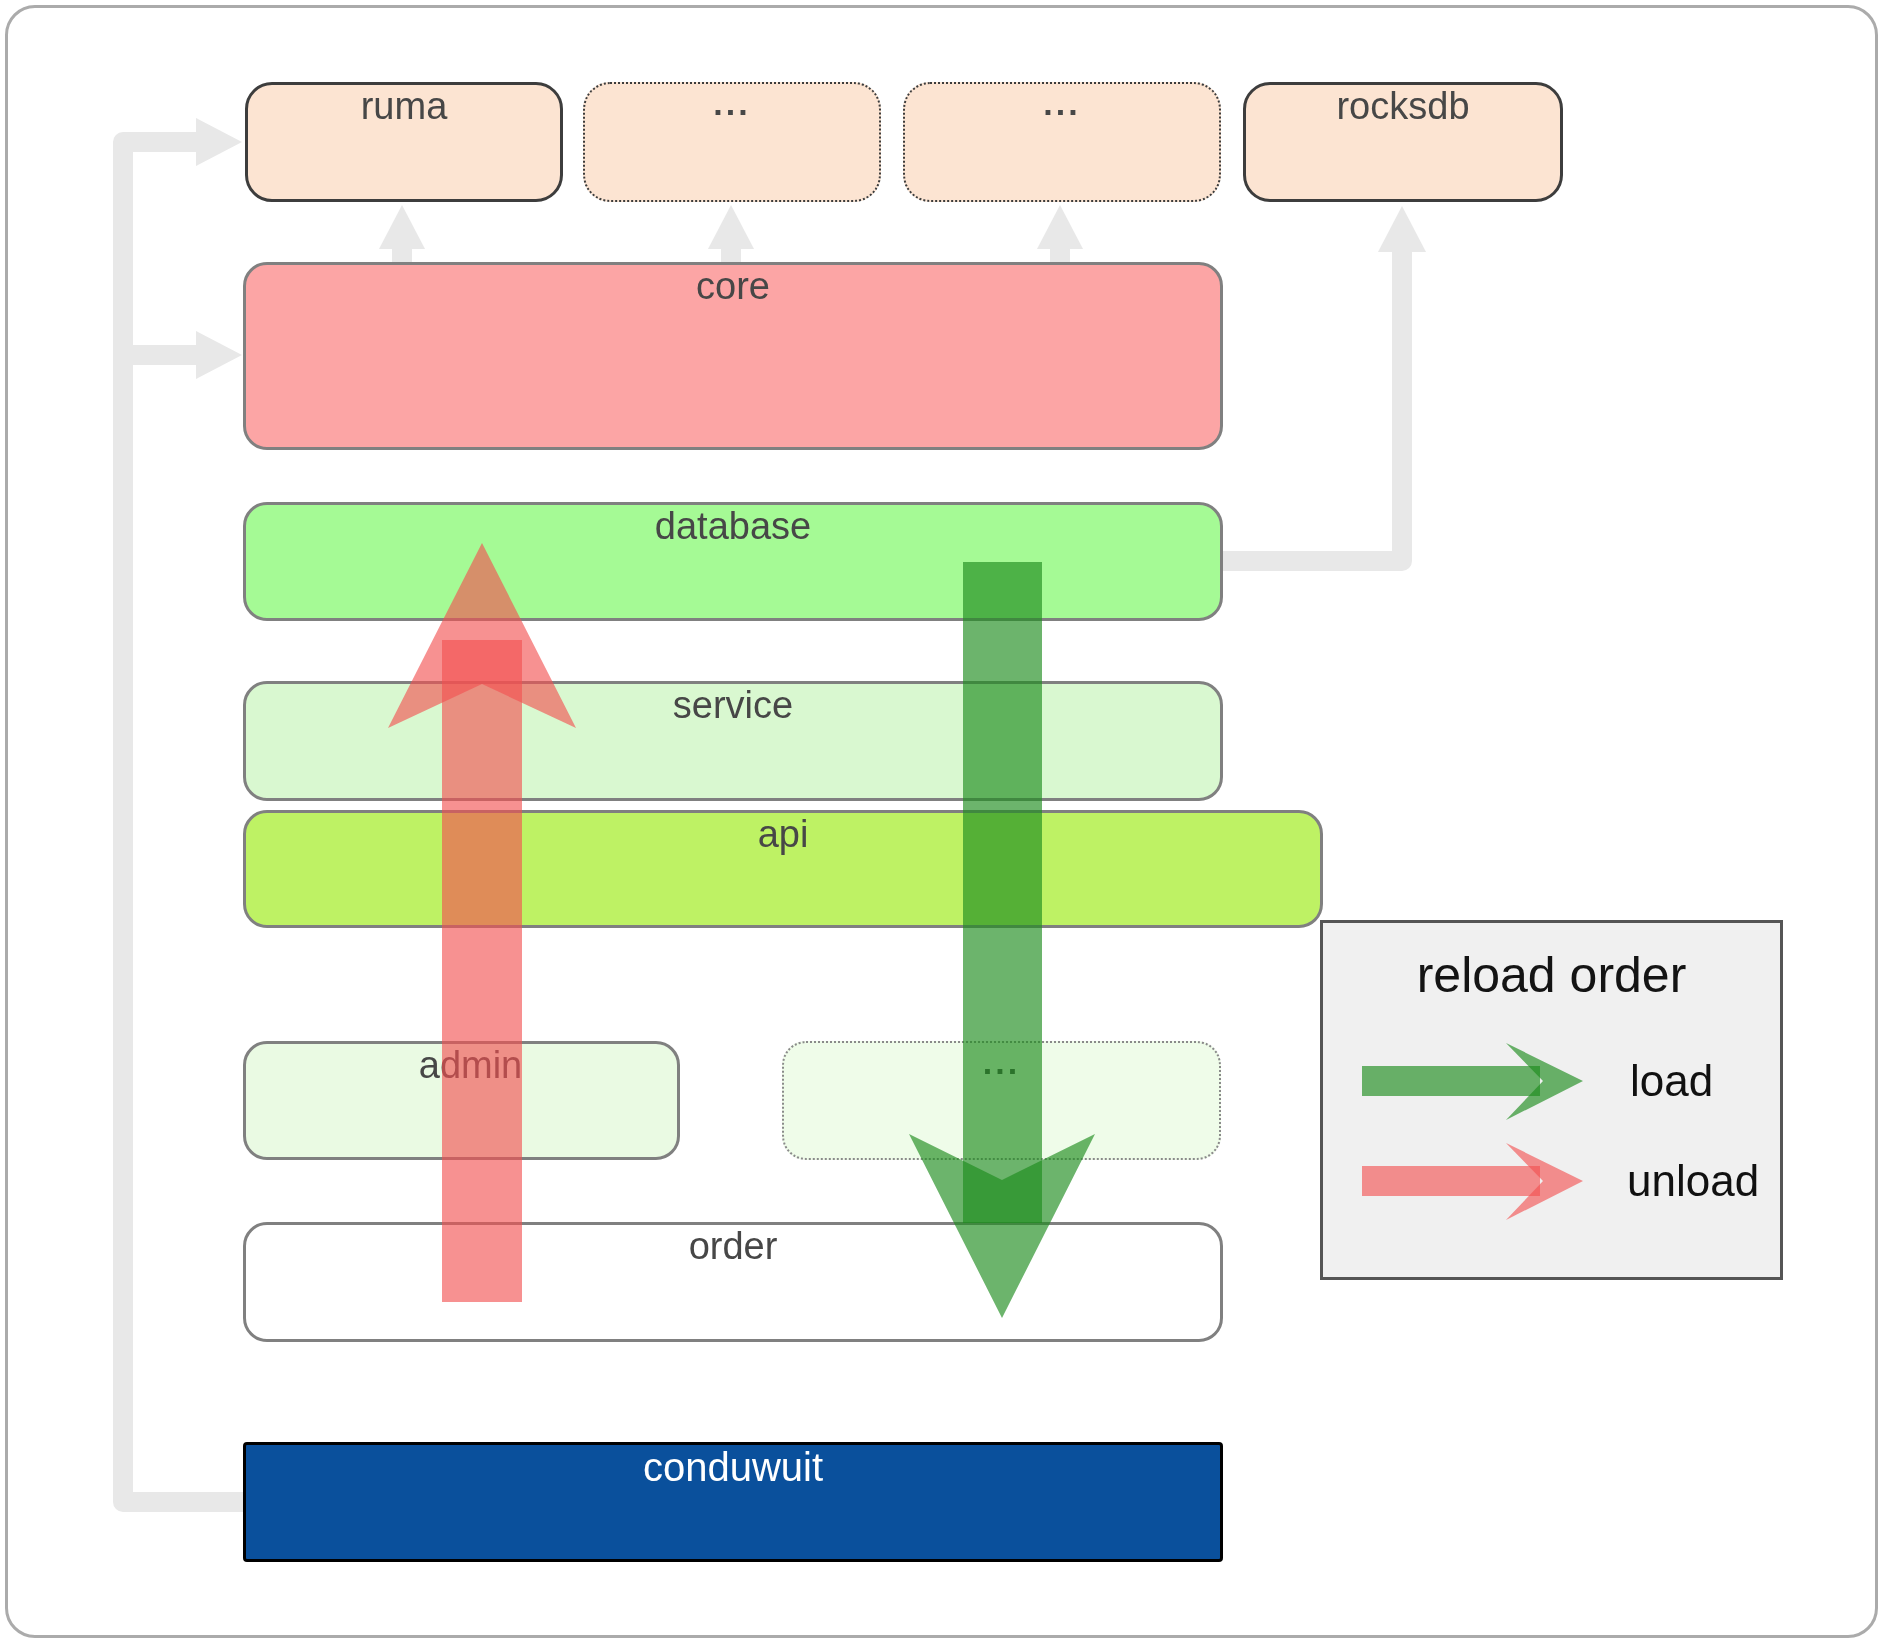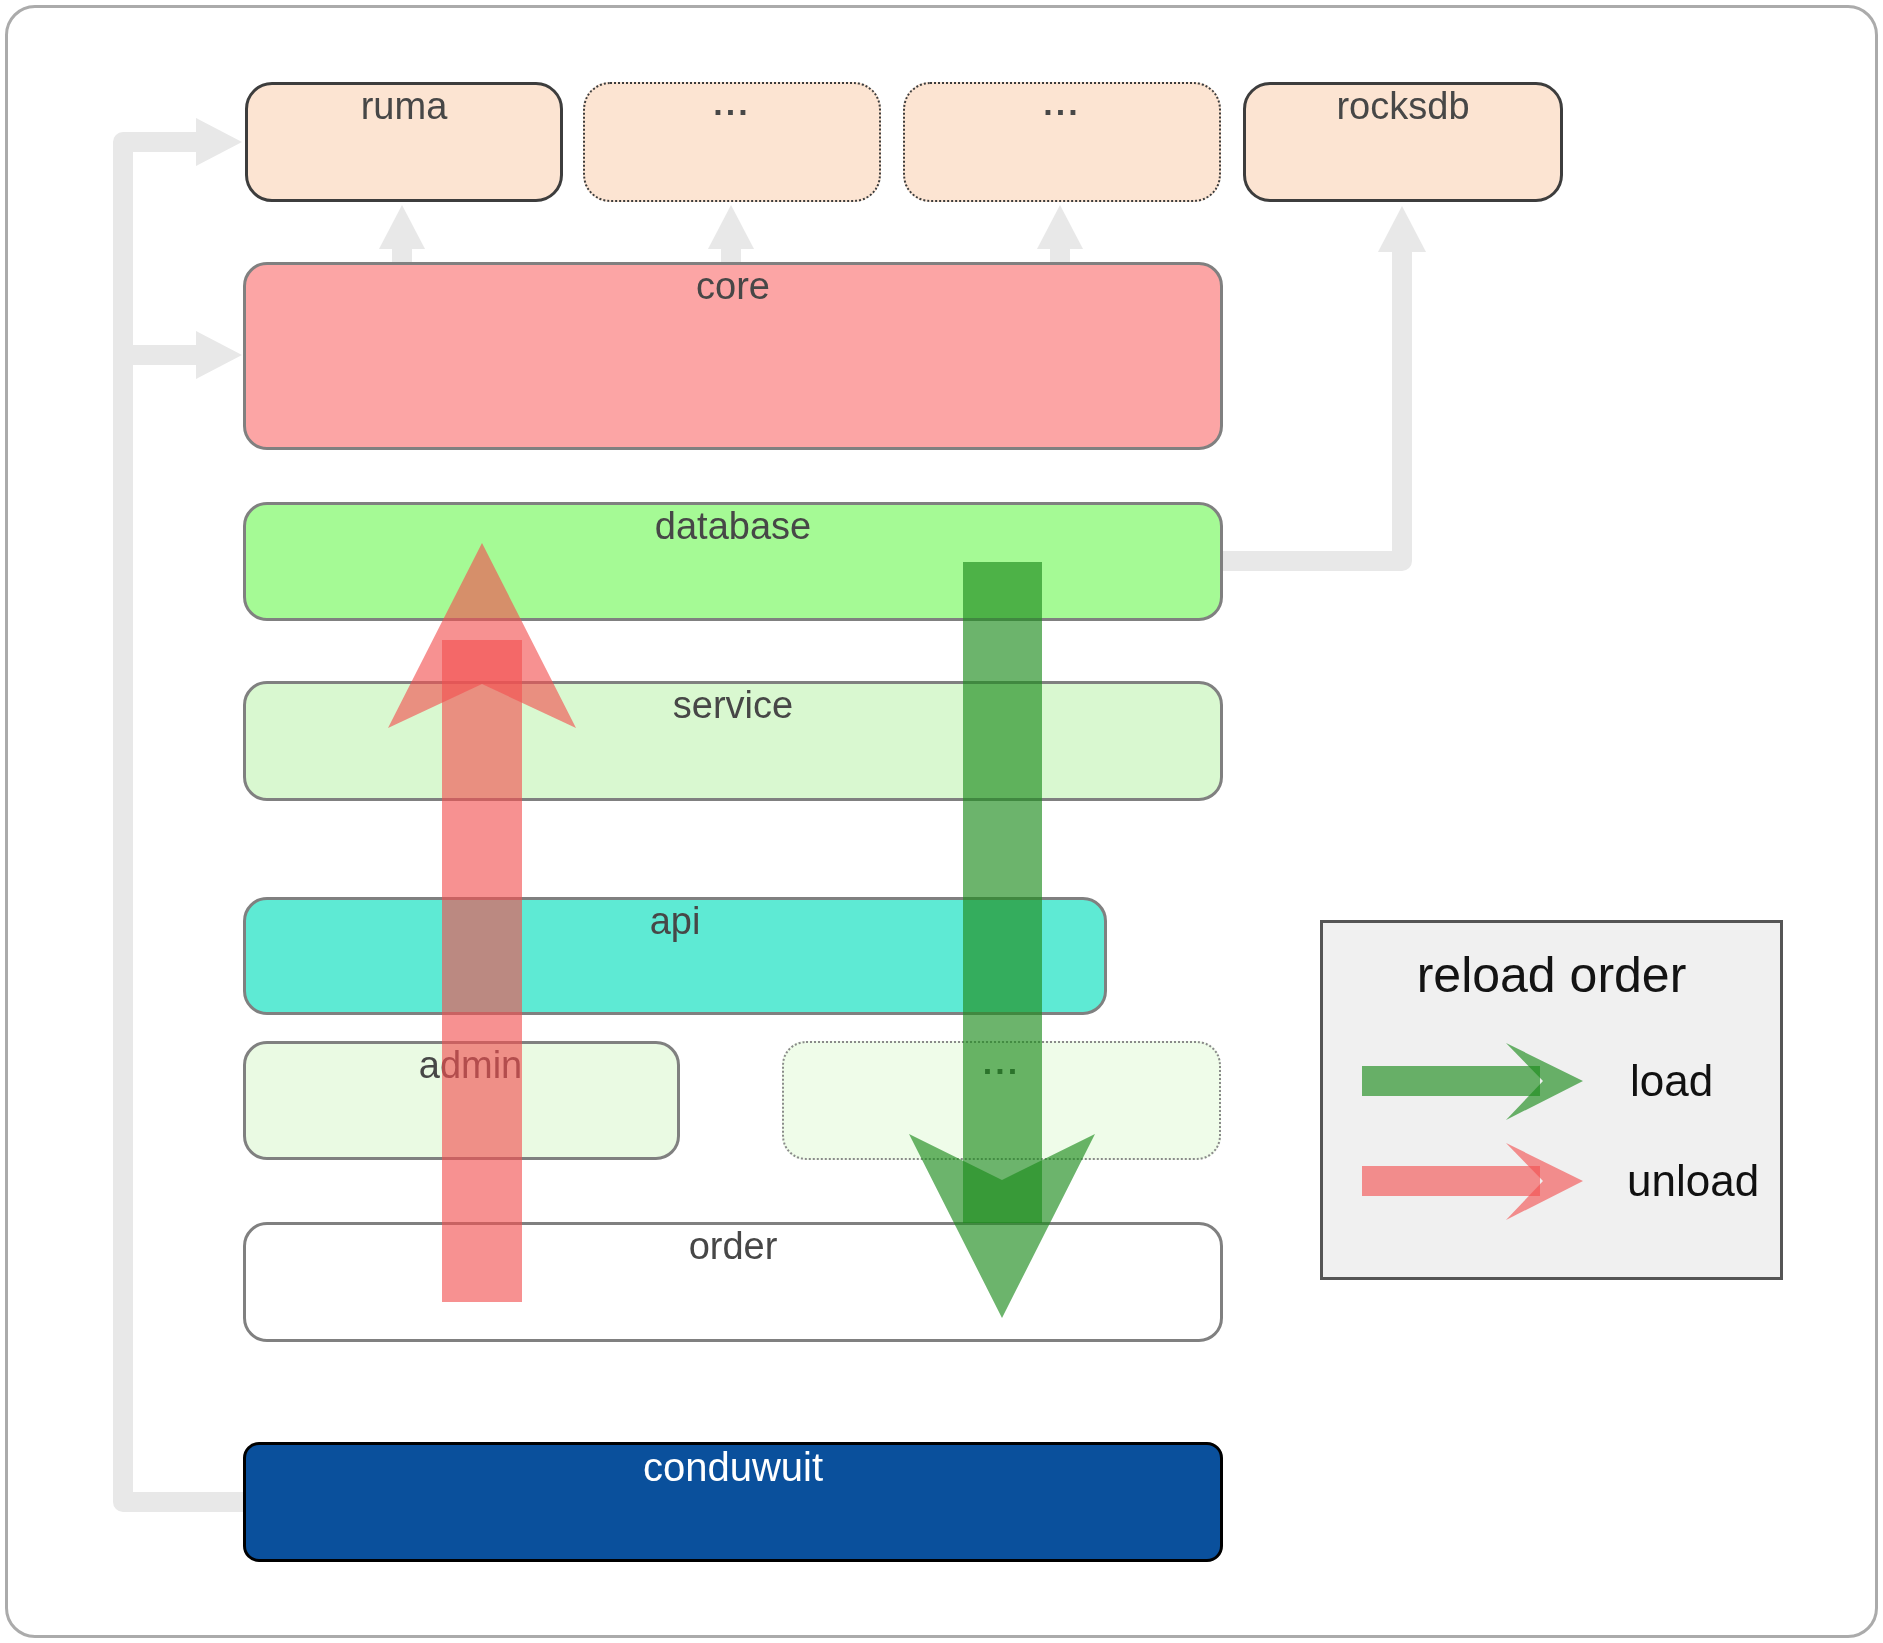"api" #node-api { background: #5eead4 -> #bef264; top: 897px -> 810px; width: 864px -> 1080px }
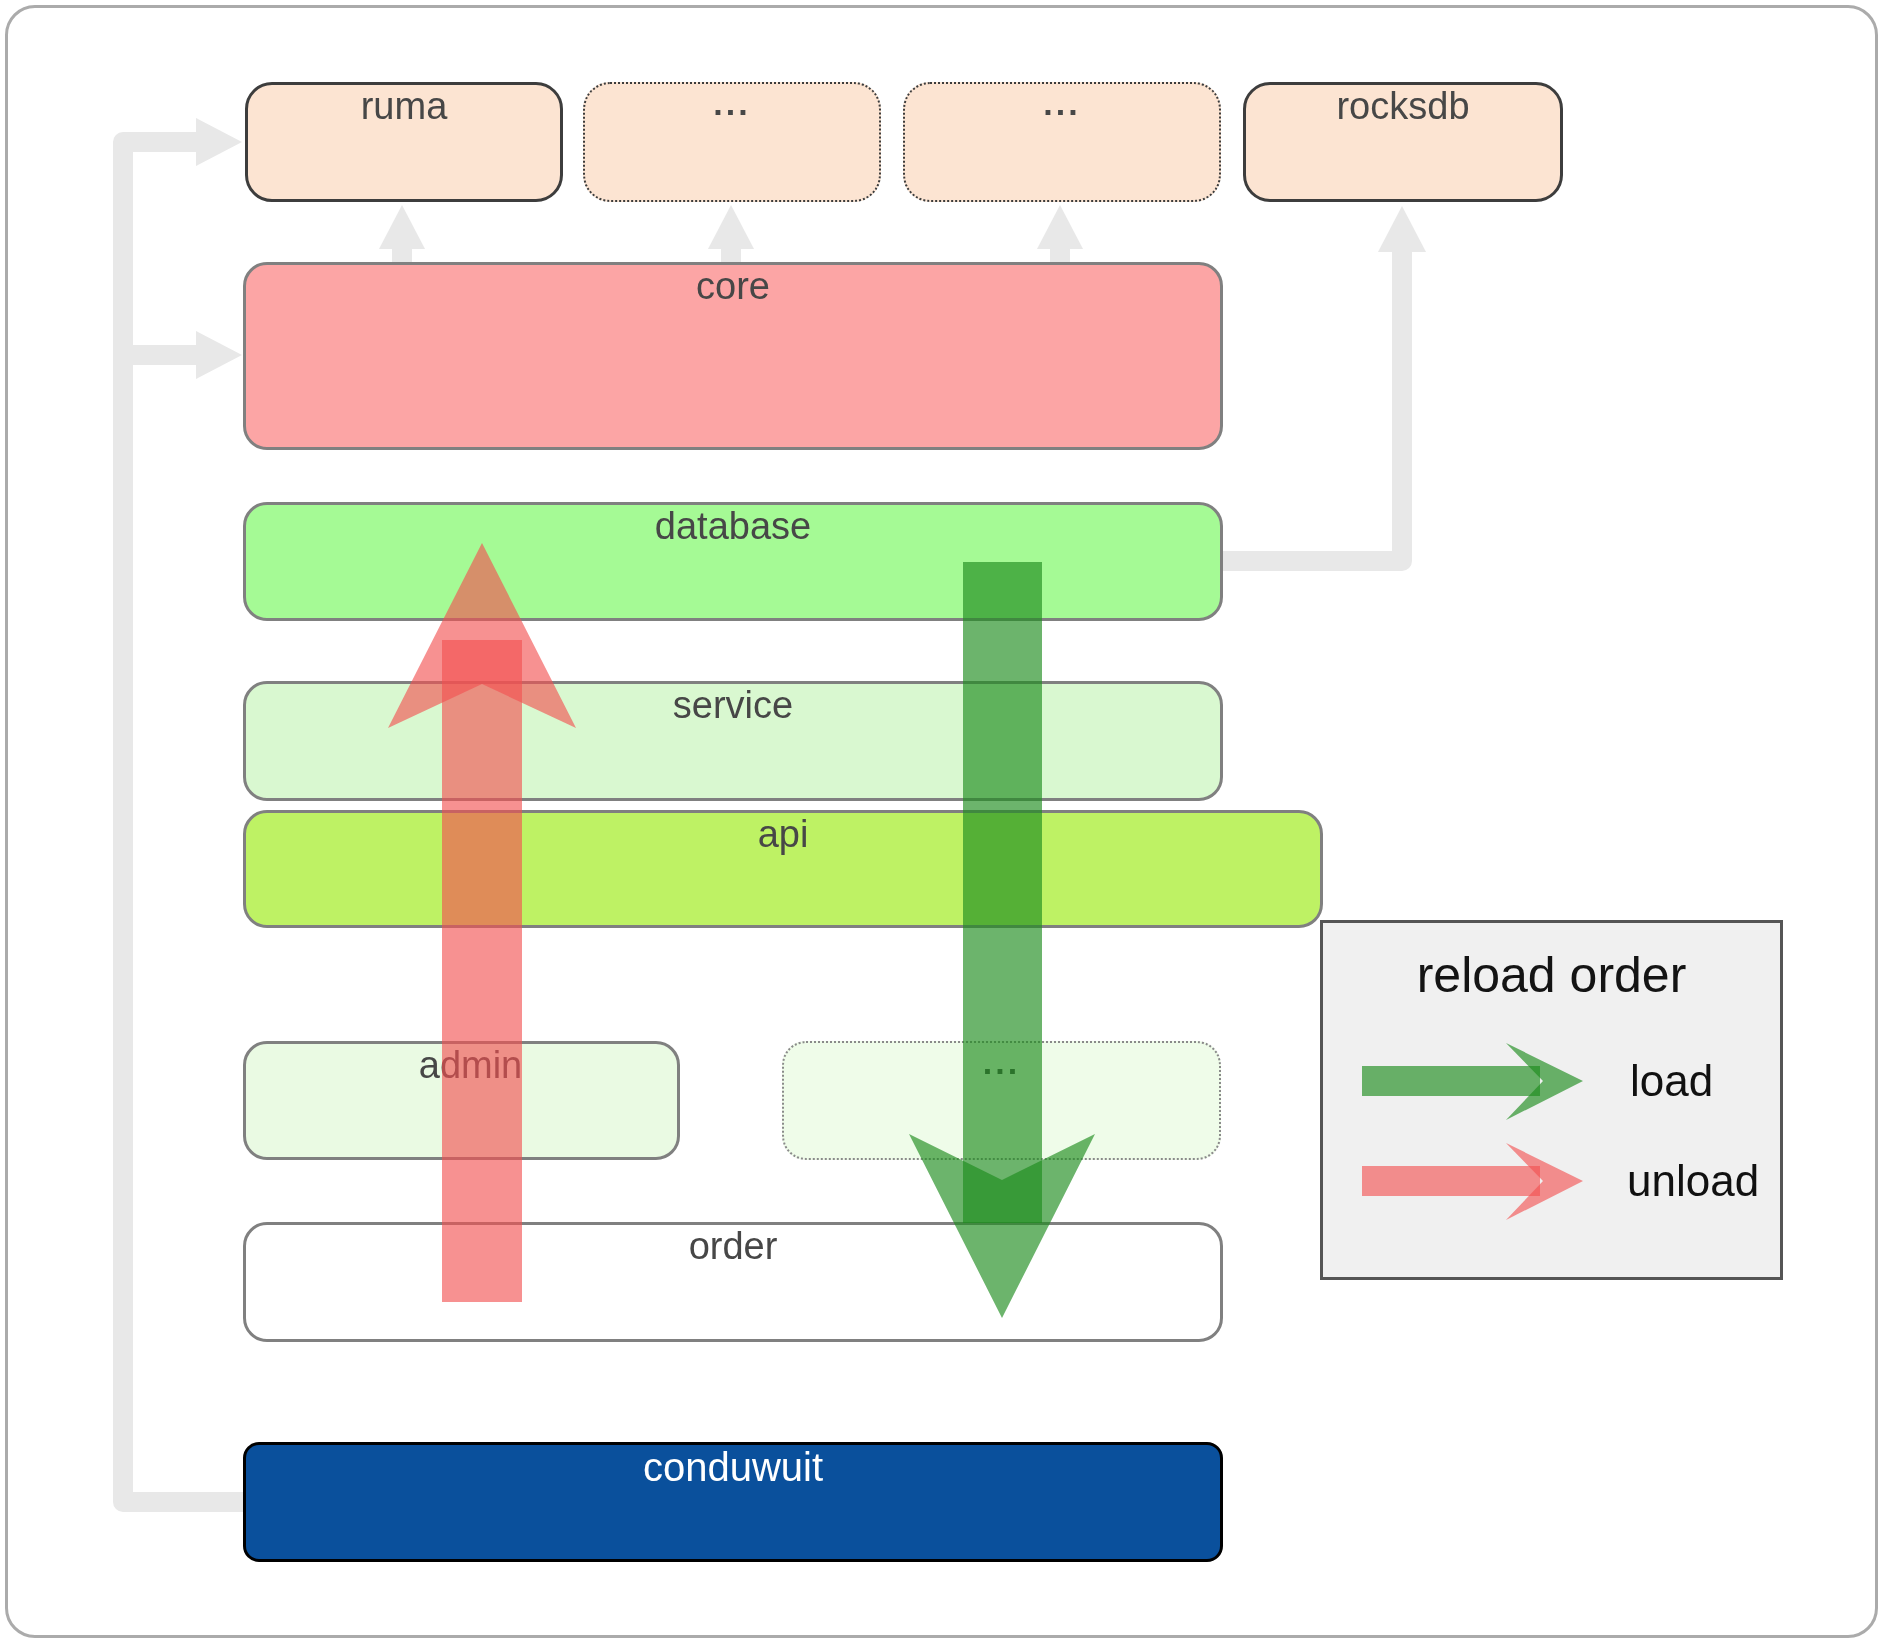"conduwuit" #node-conduwuit { border-radius: 16px -> 4px }
